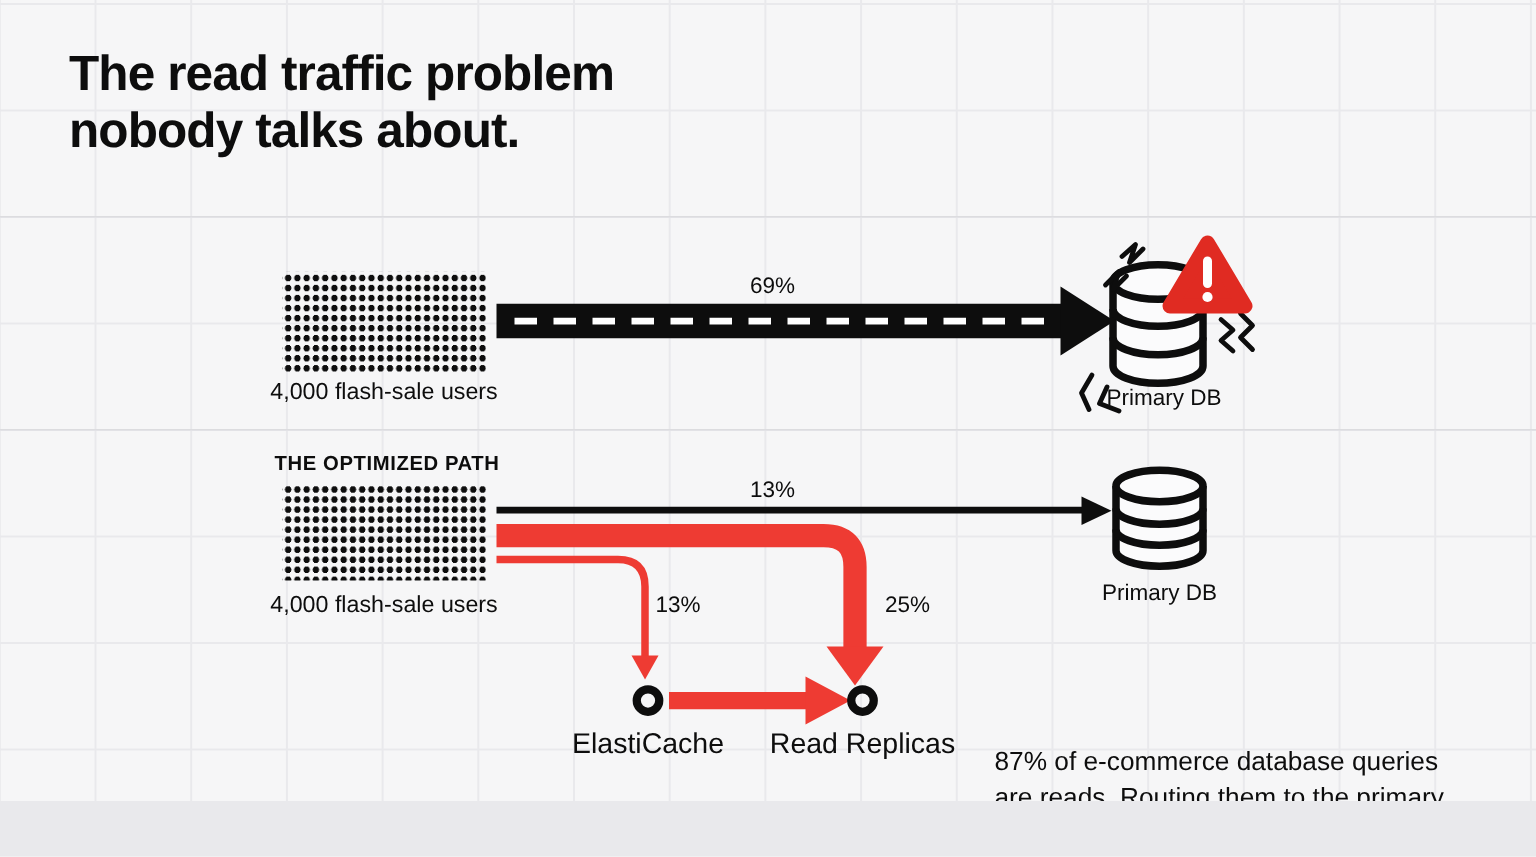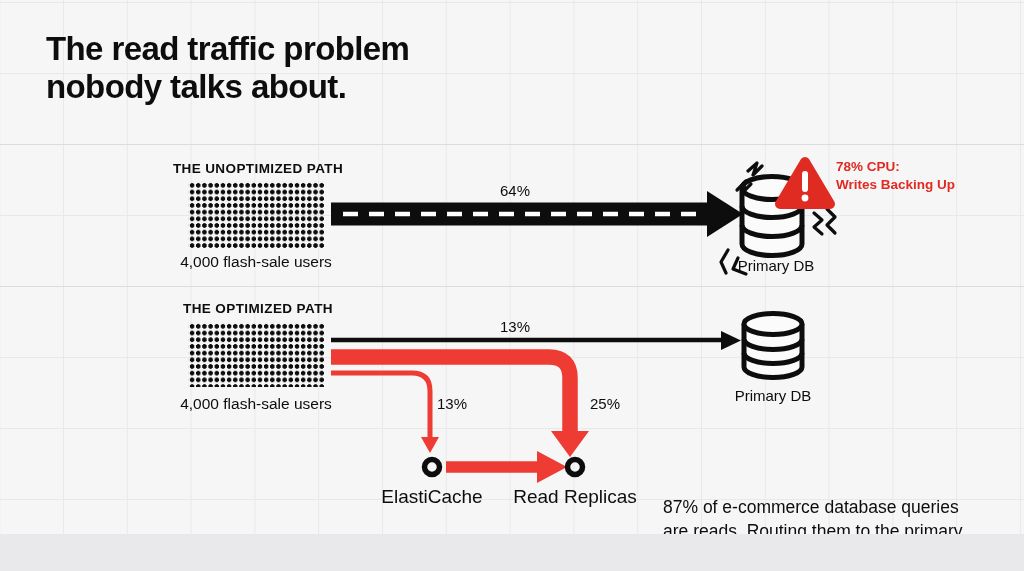"THE UNOPTIMIZED PATH" div.abs { html: <div>THE UNOPTIMIZED PATH</div> -> none }
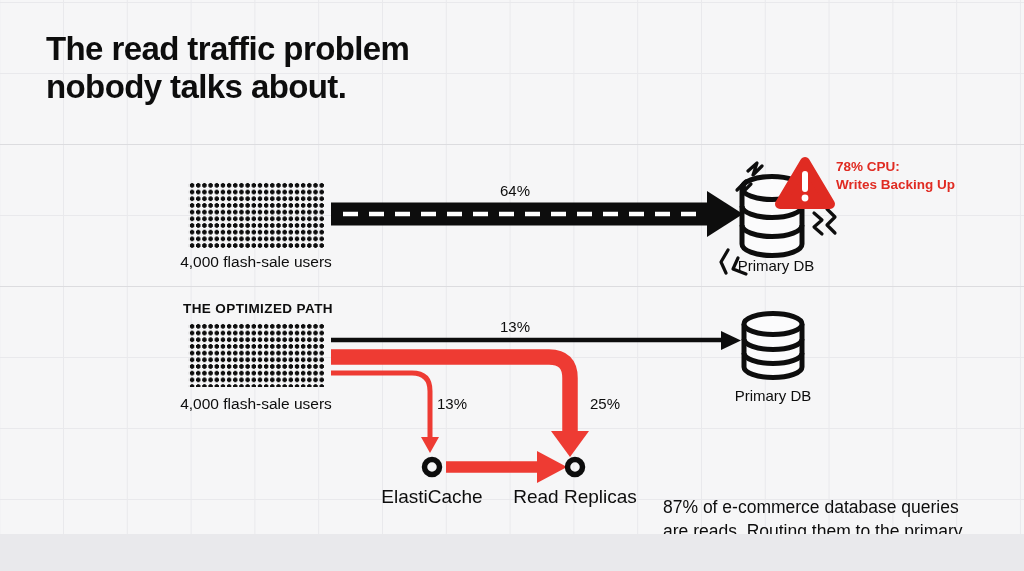"78% CPU:" div.abs { html: <div>78% CPU: Writes Backing Up</div> -> none }
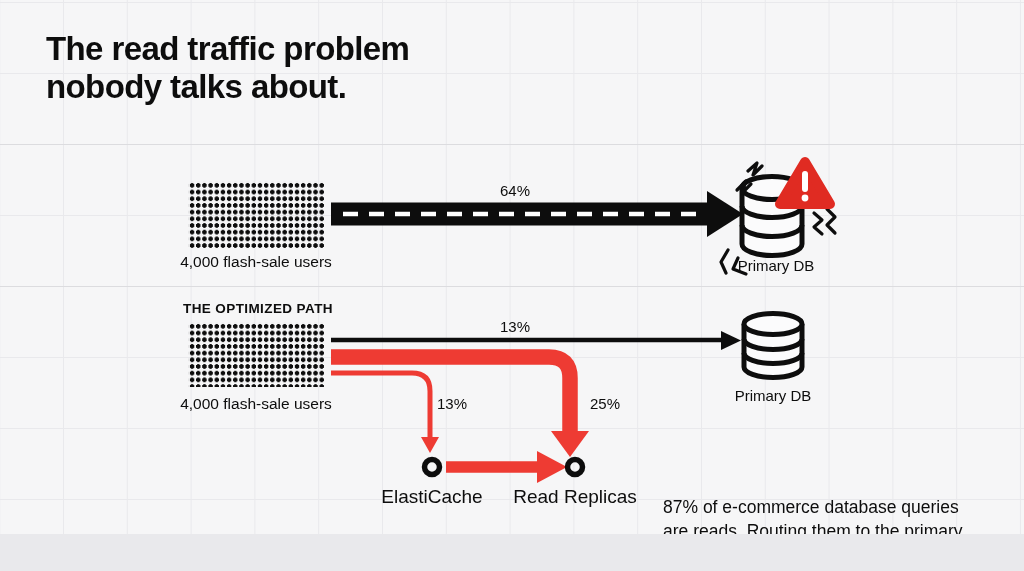"64%" div.abs { text: 64% -> 69% }
